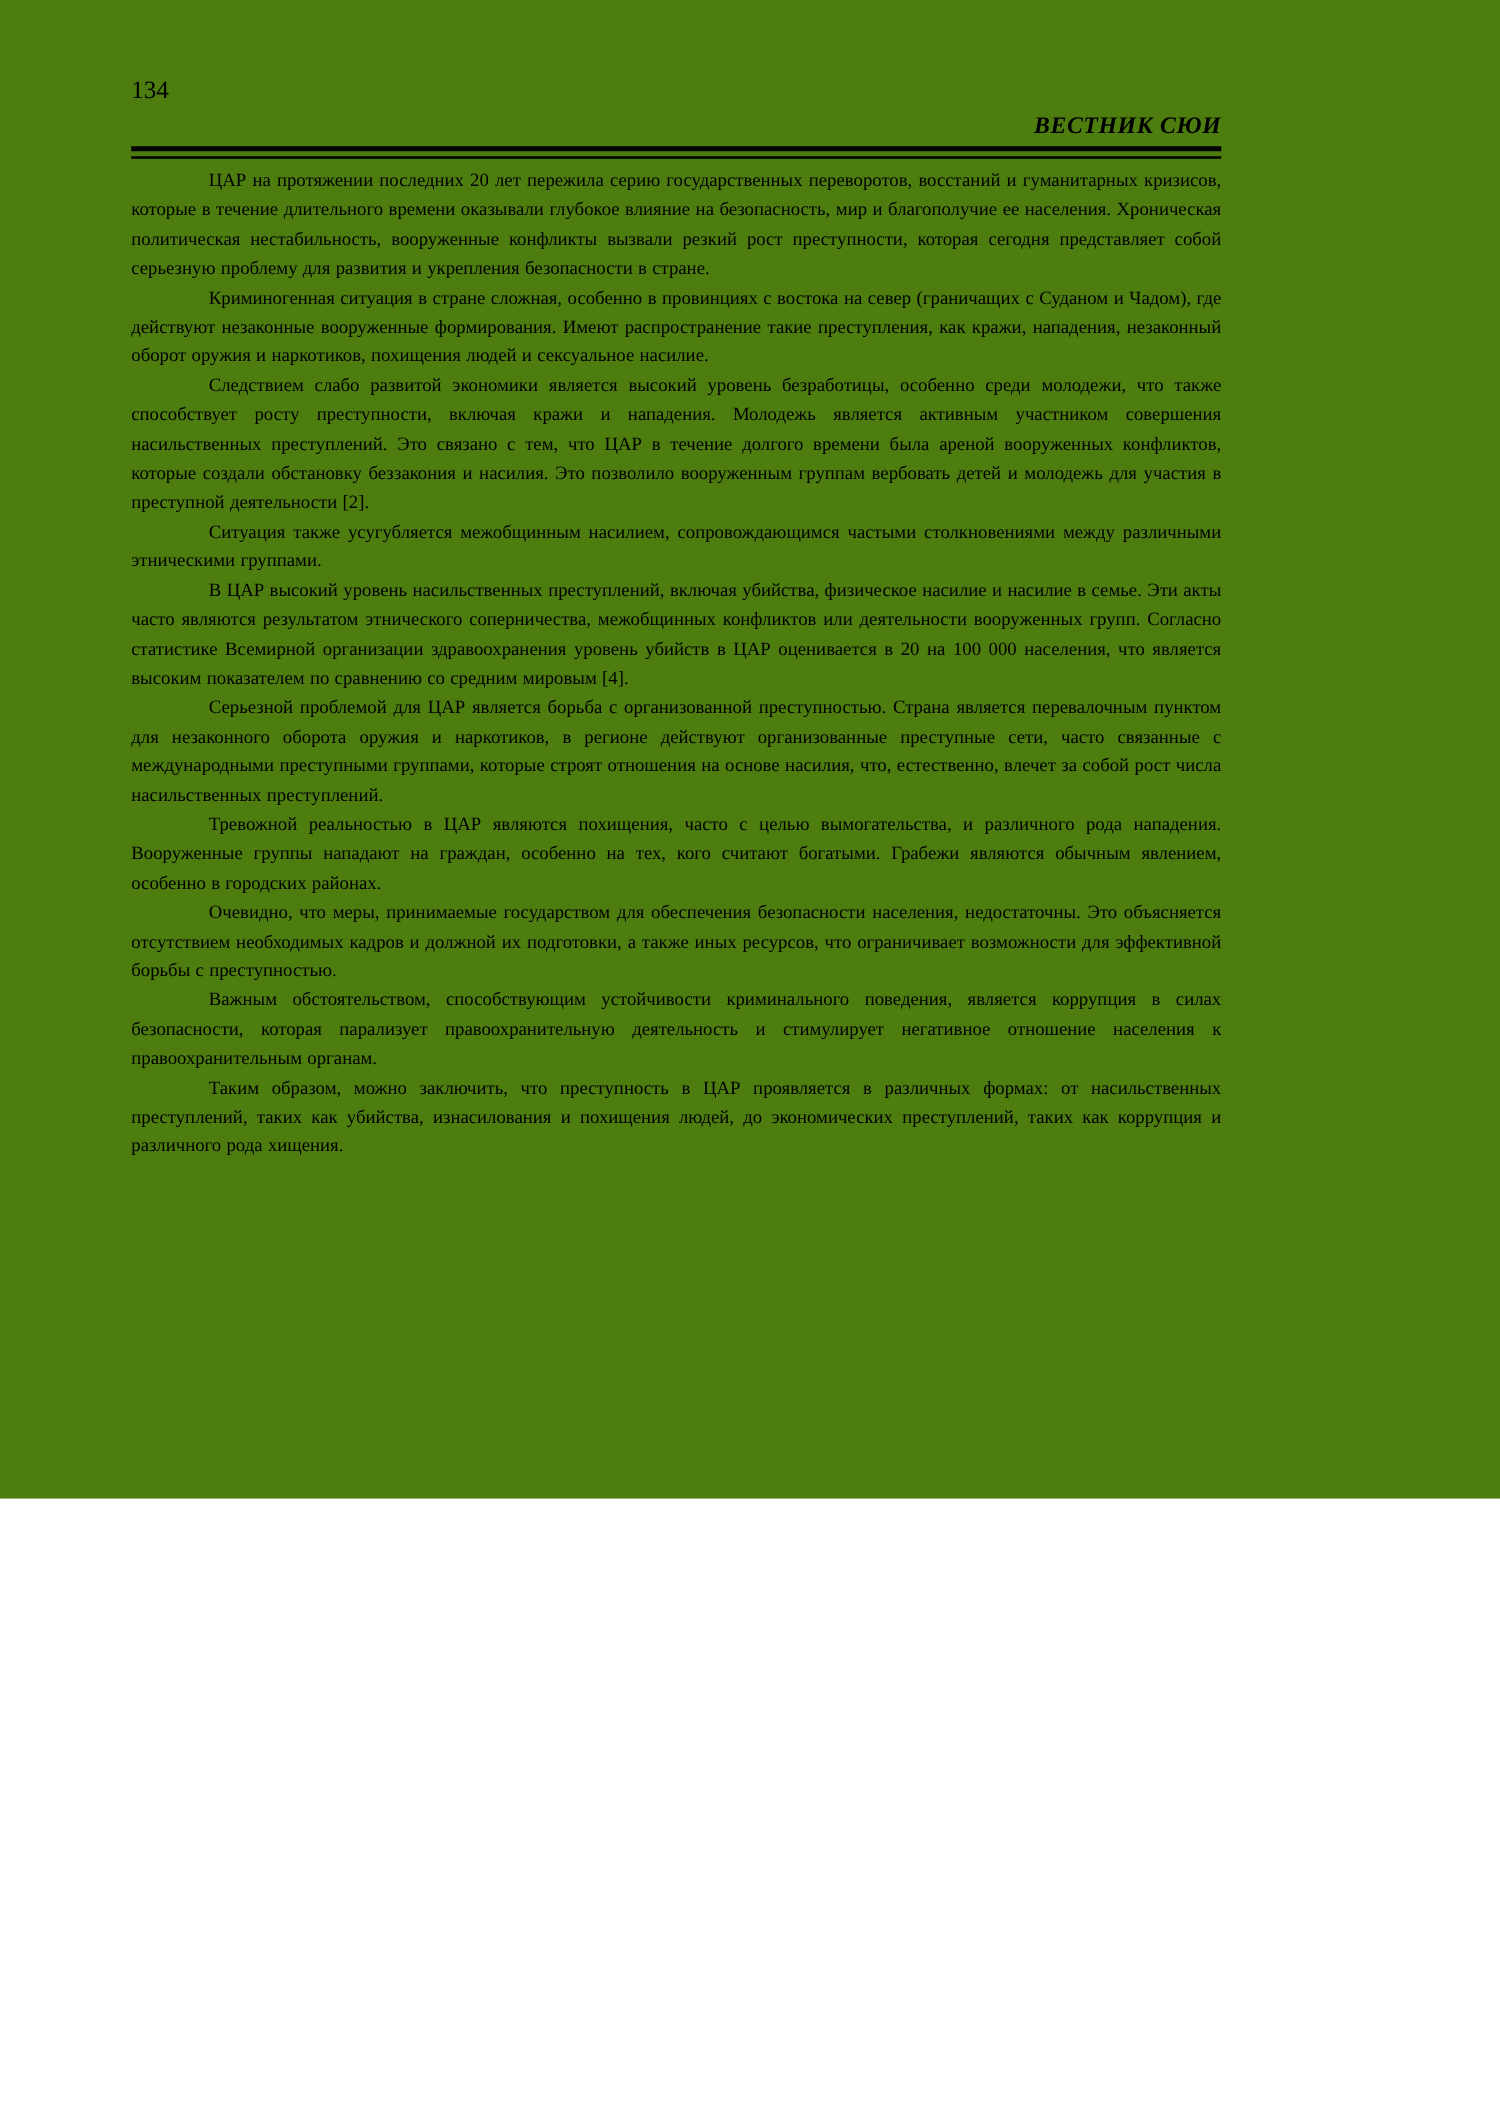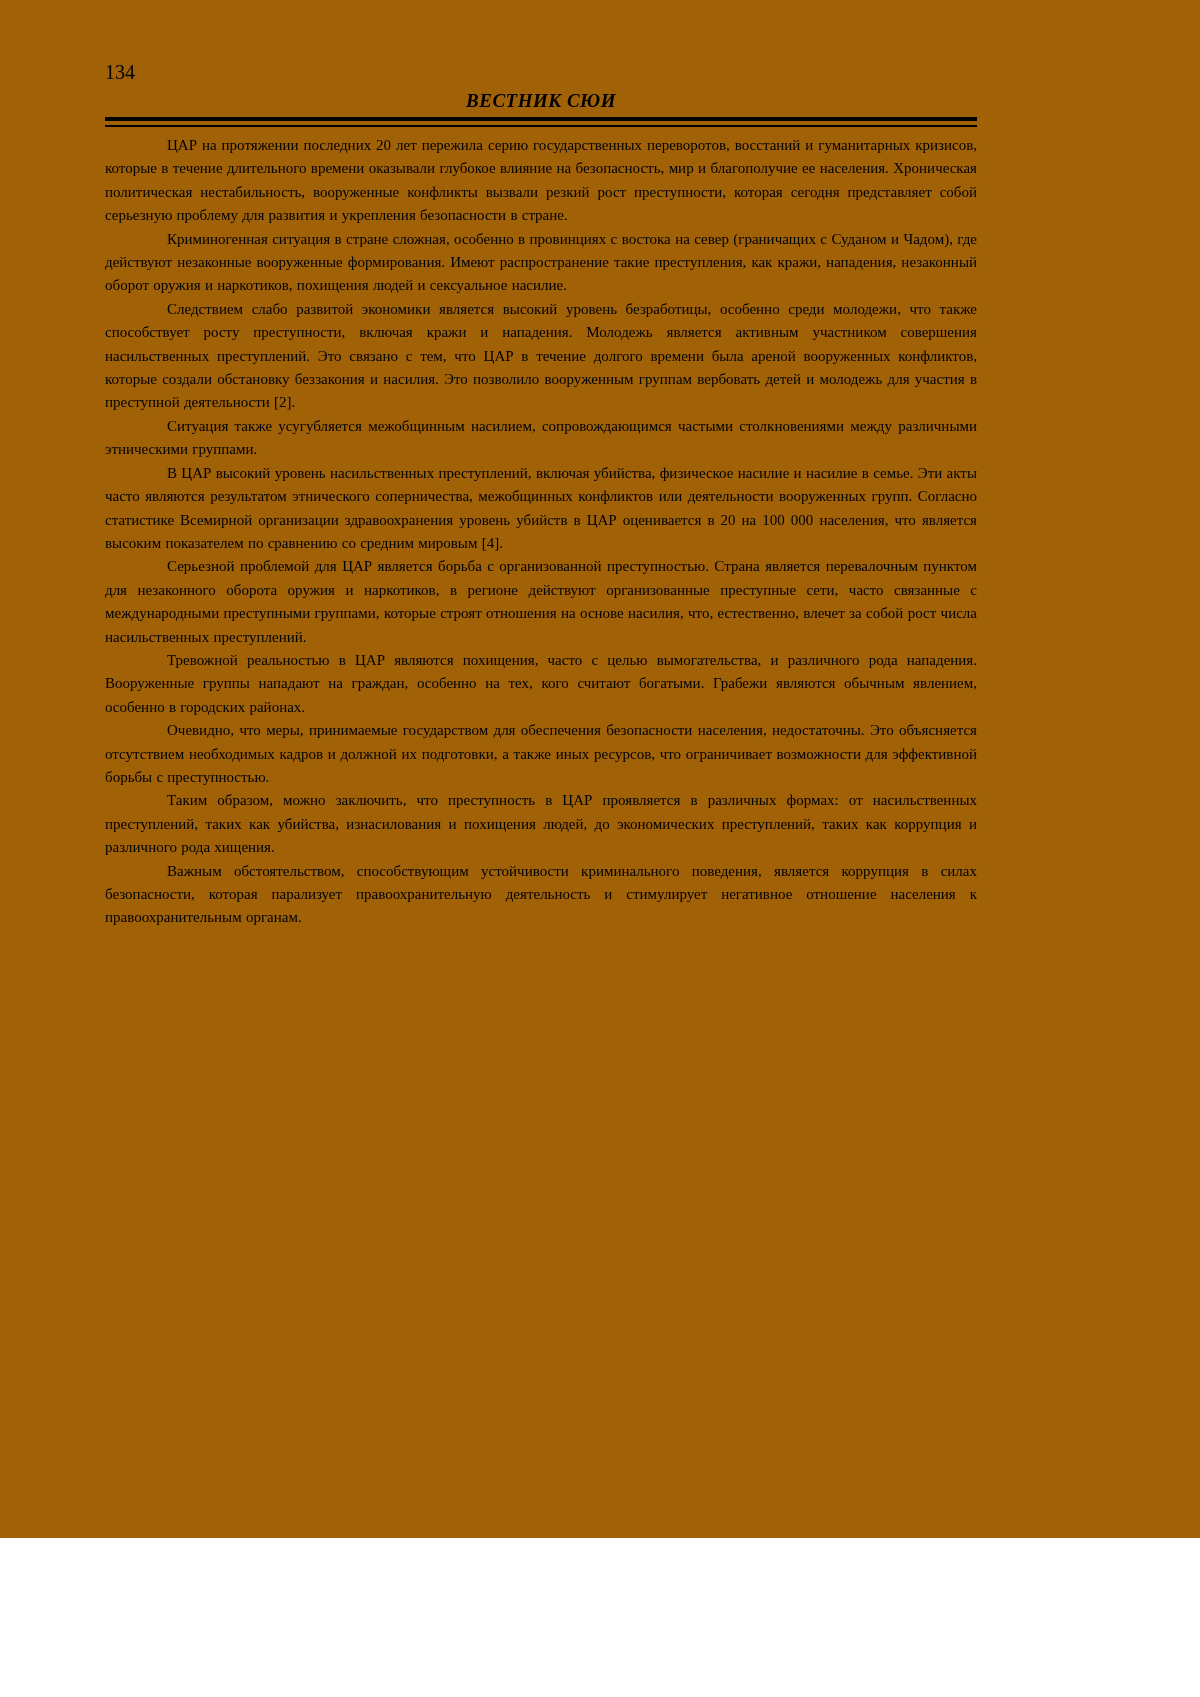"134" .page { background: #a16207 -> #4d7c0f; height: 1538px -> 1199px }
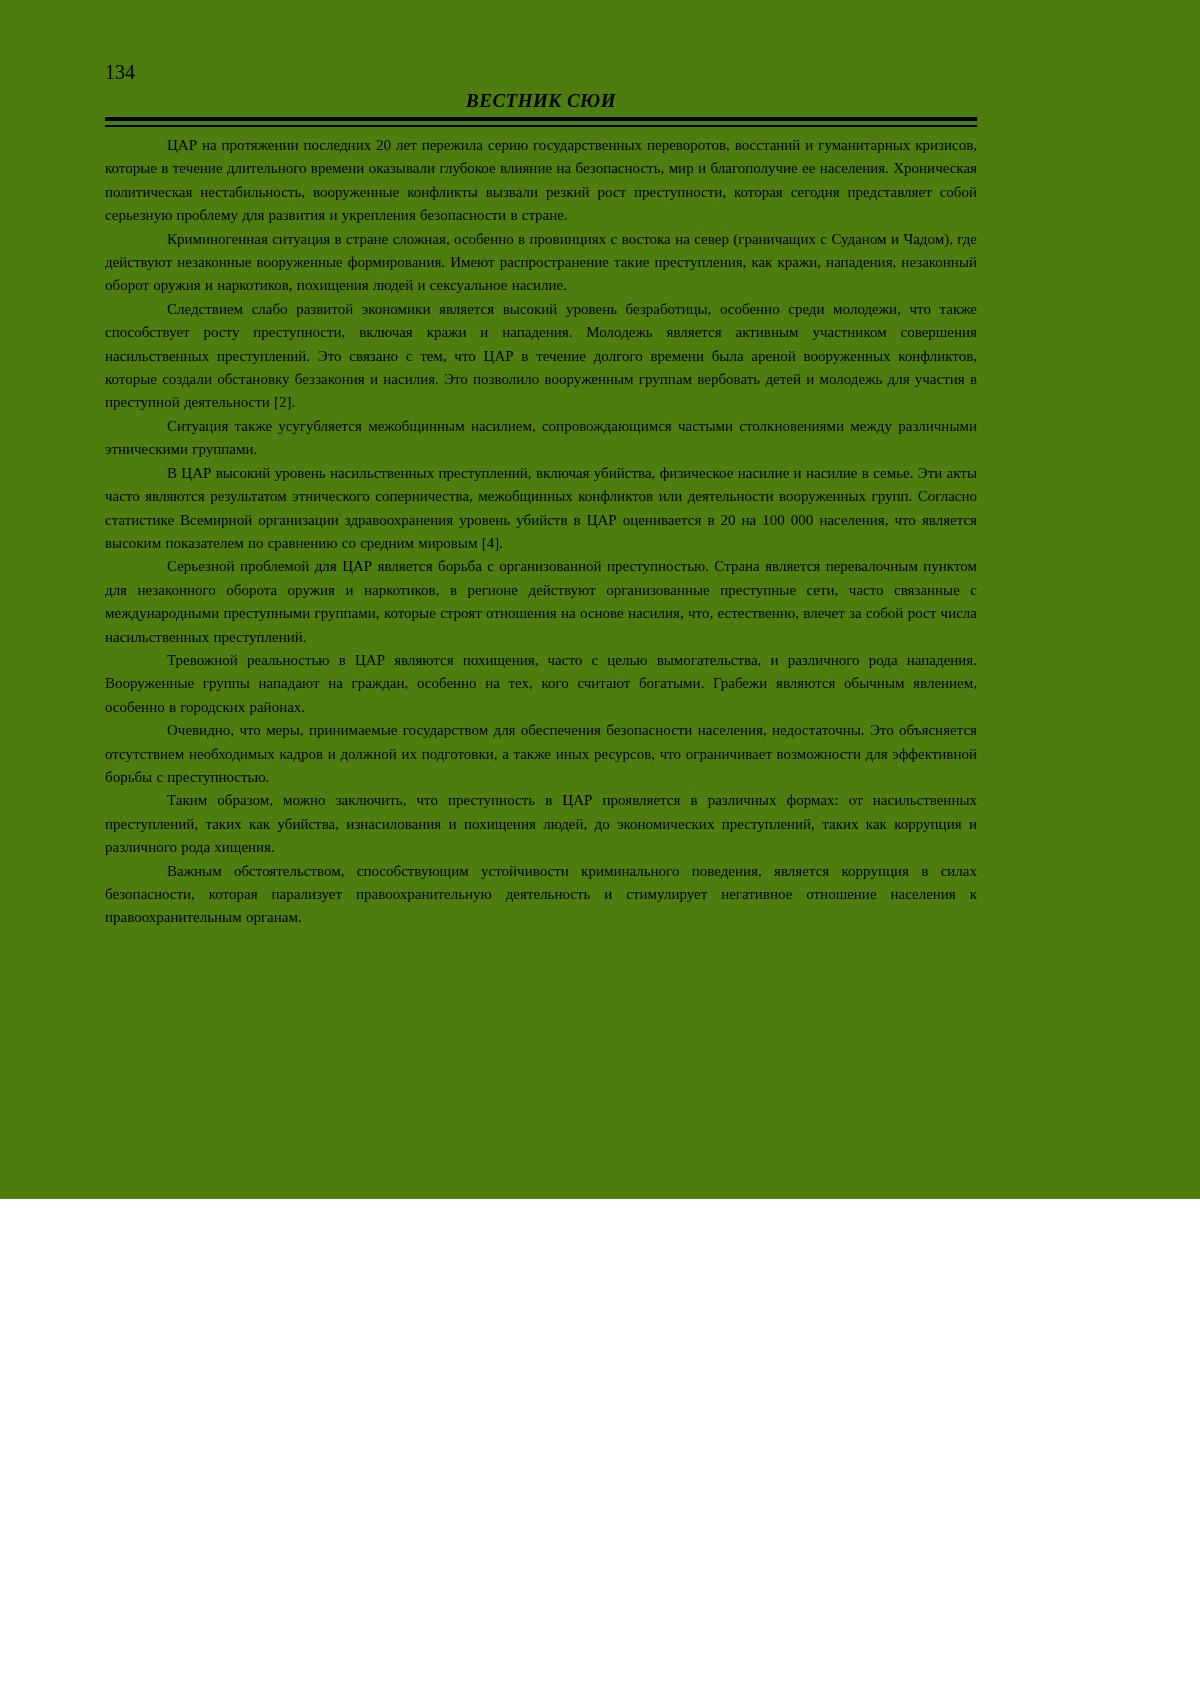"ВЕСТНИК СЮИ" .journal-title { text-align: center -> right }
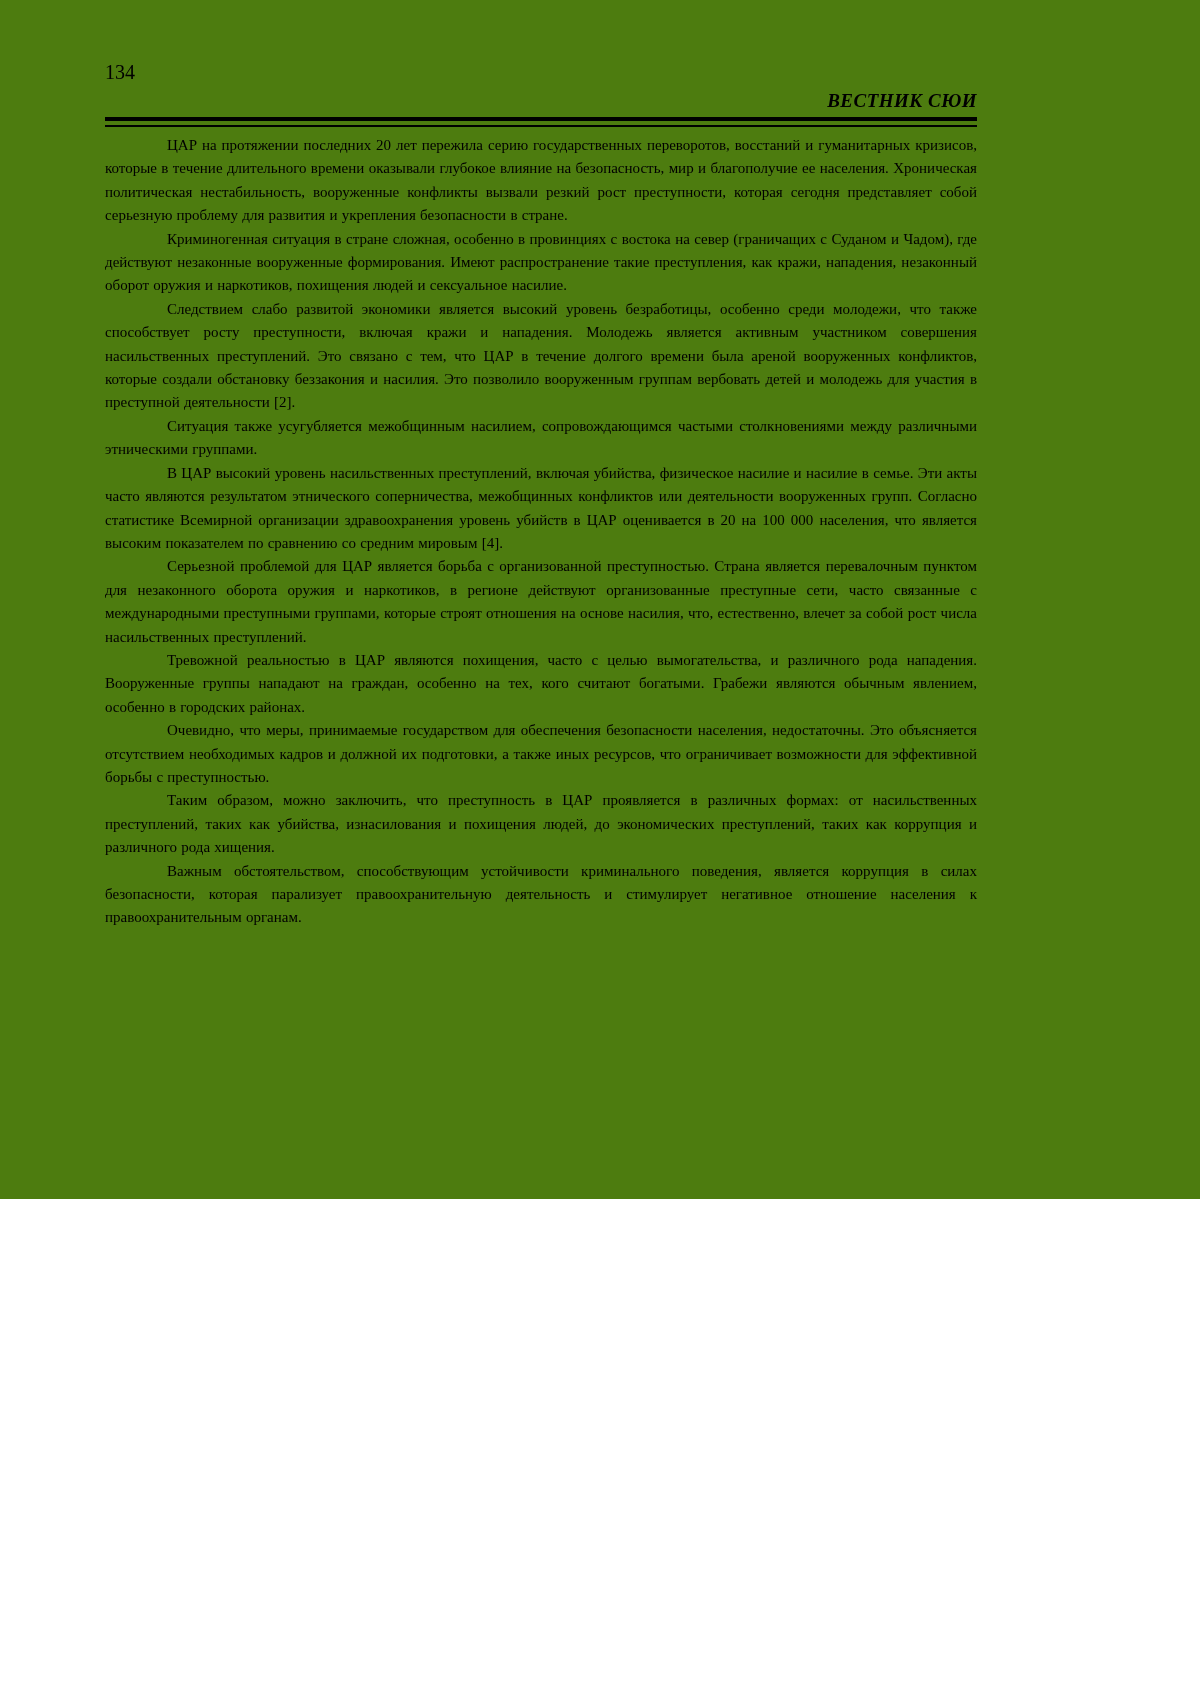"Таким образом, можно заключить, что" p { order: before "Важным обстоятельством, способствующим" -> after "Важным обстоятельством, способствующим" }
